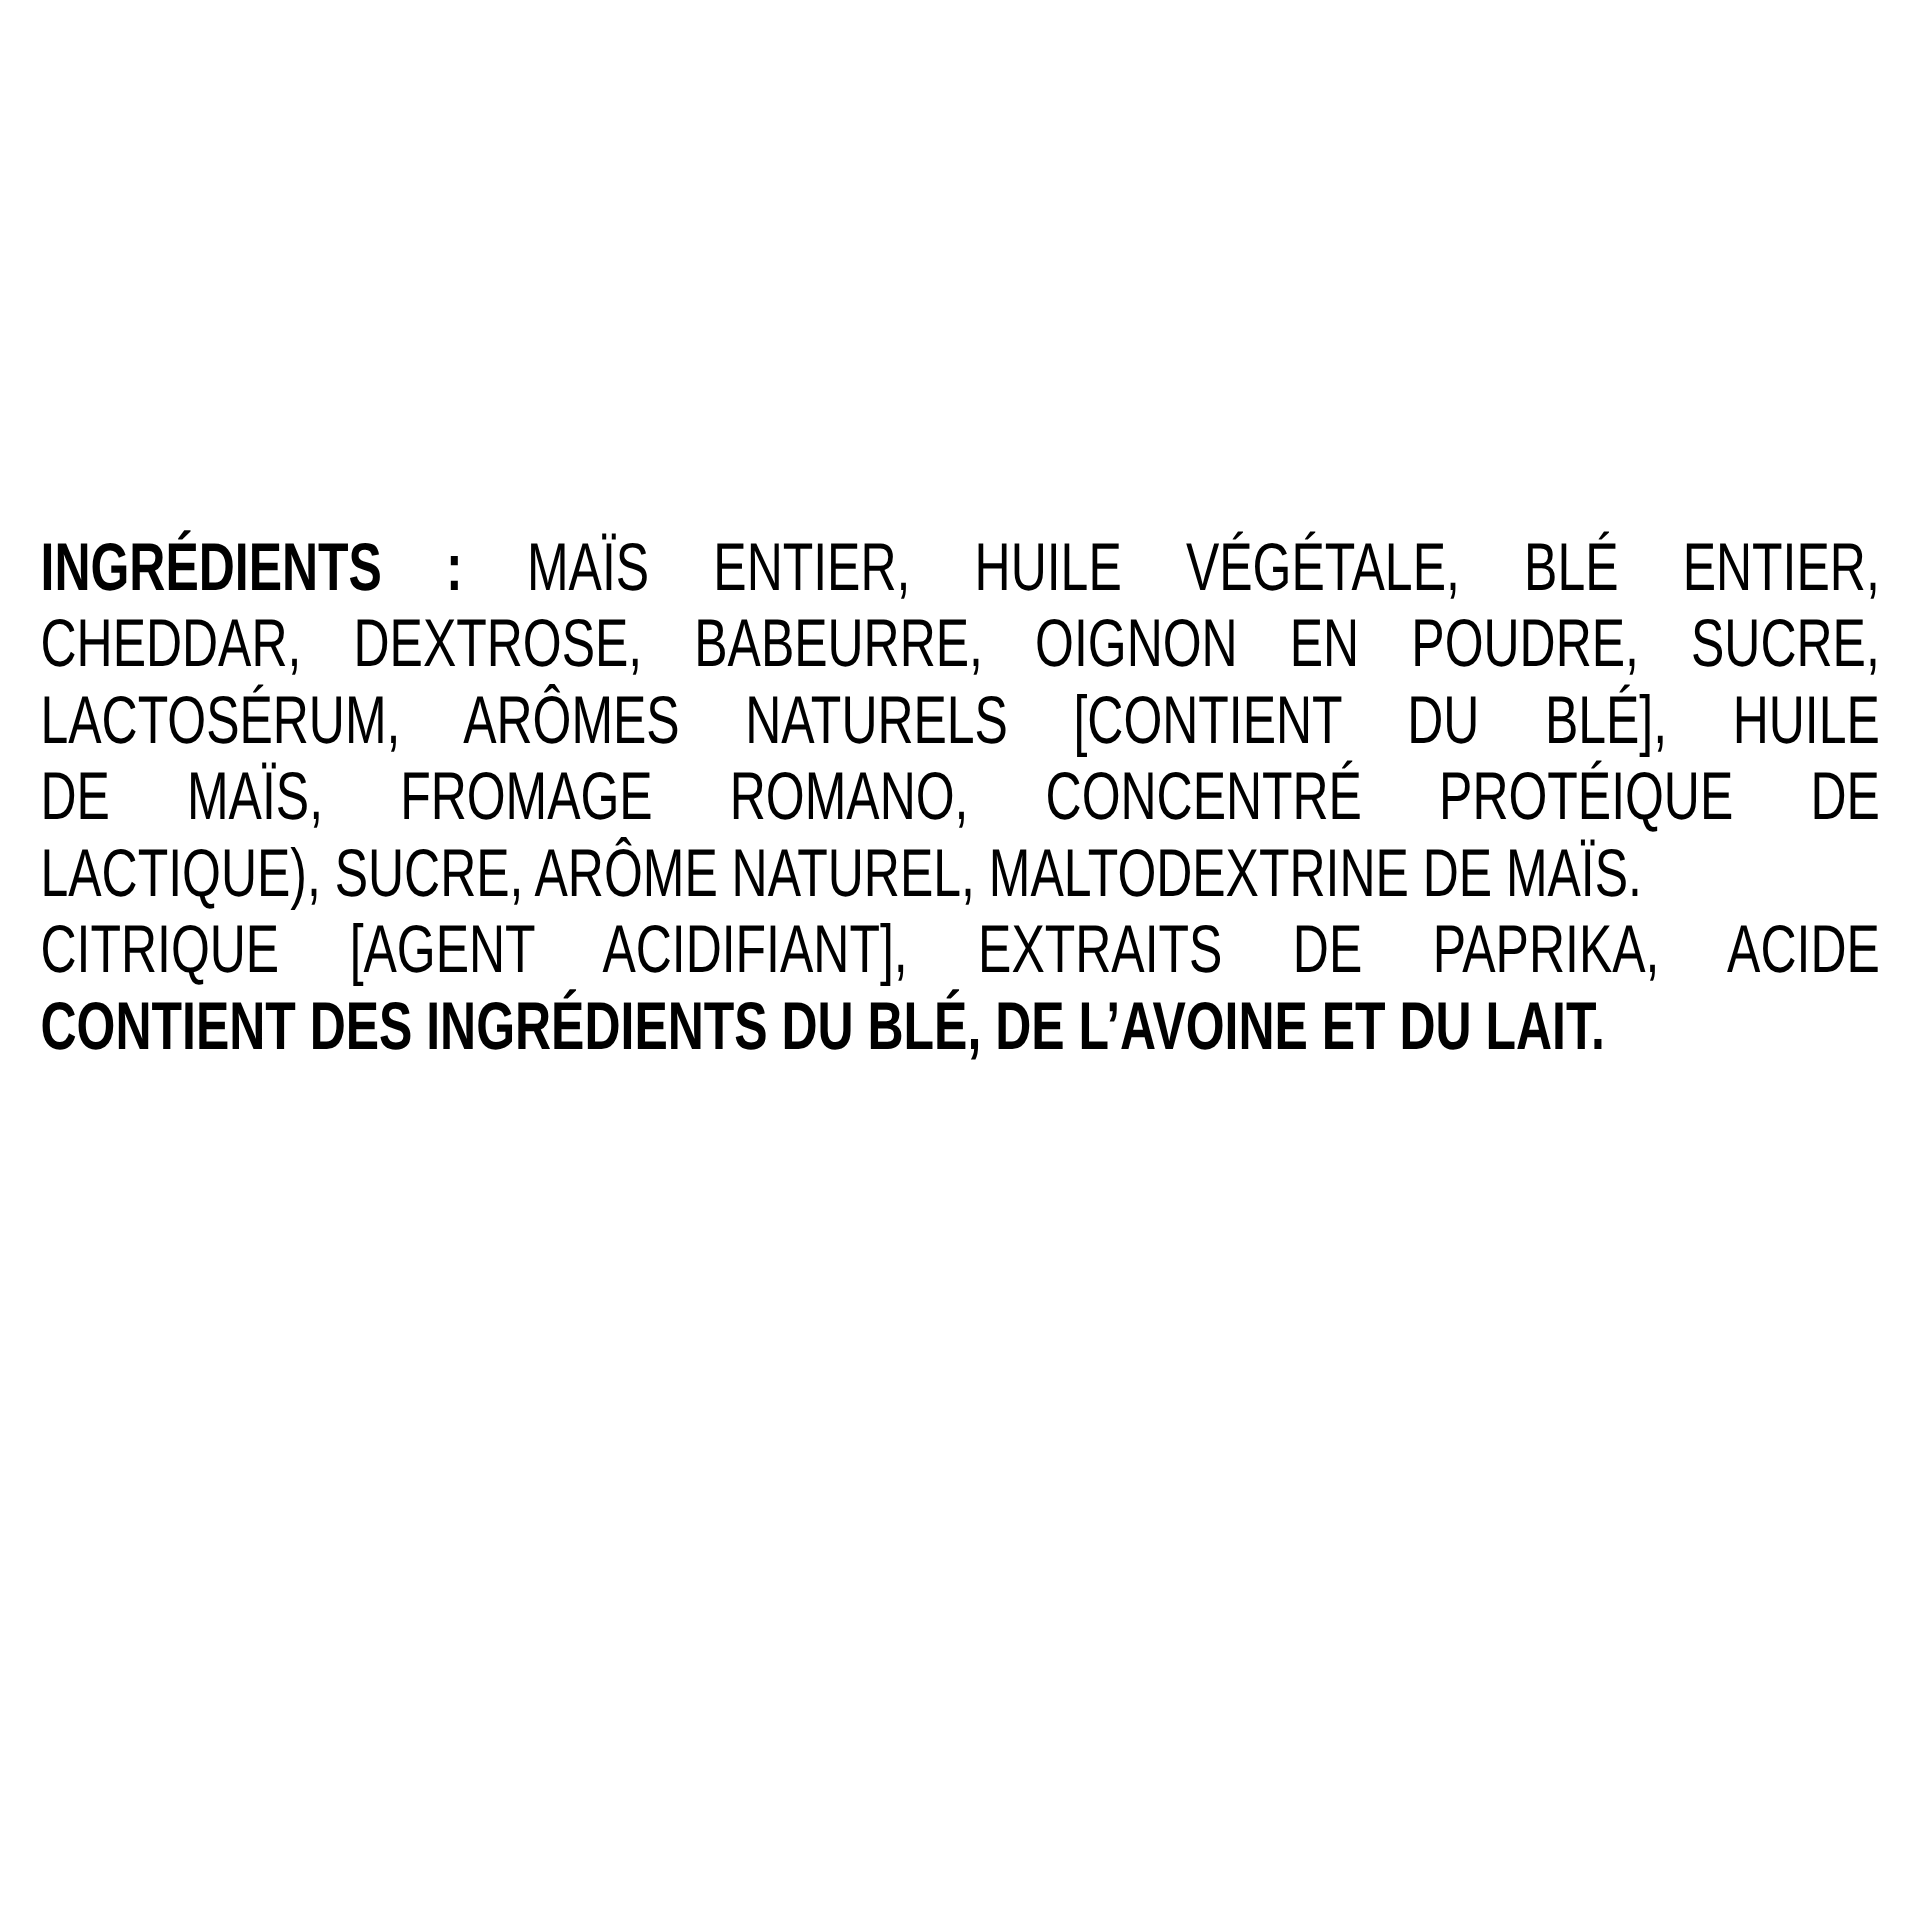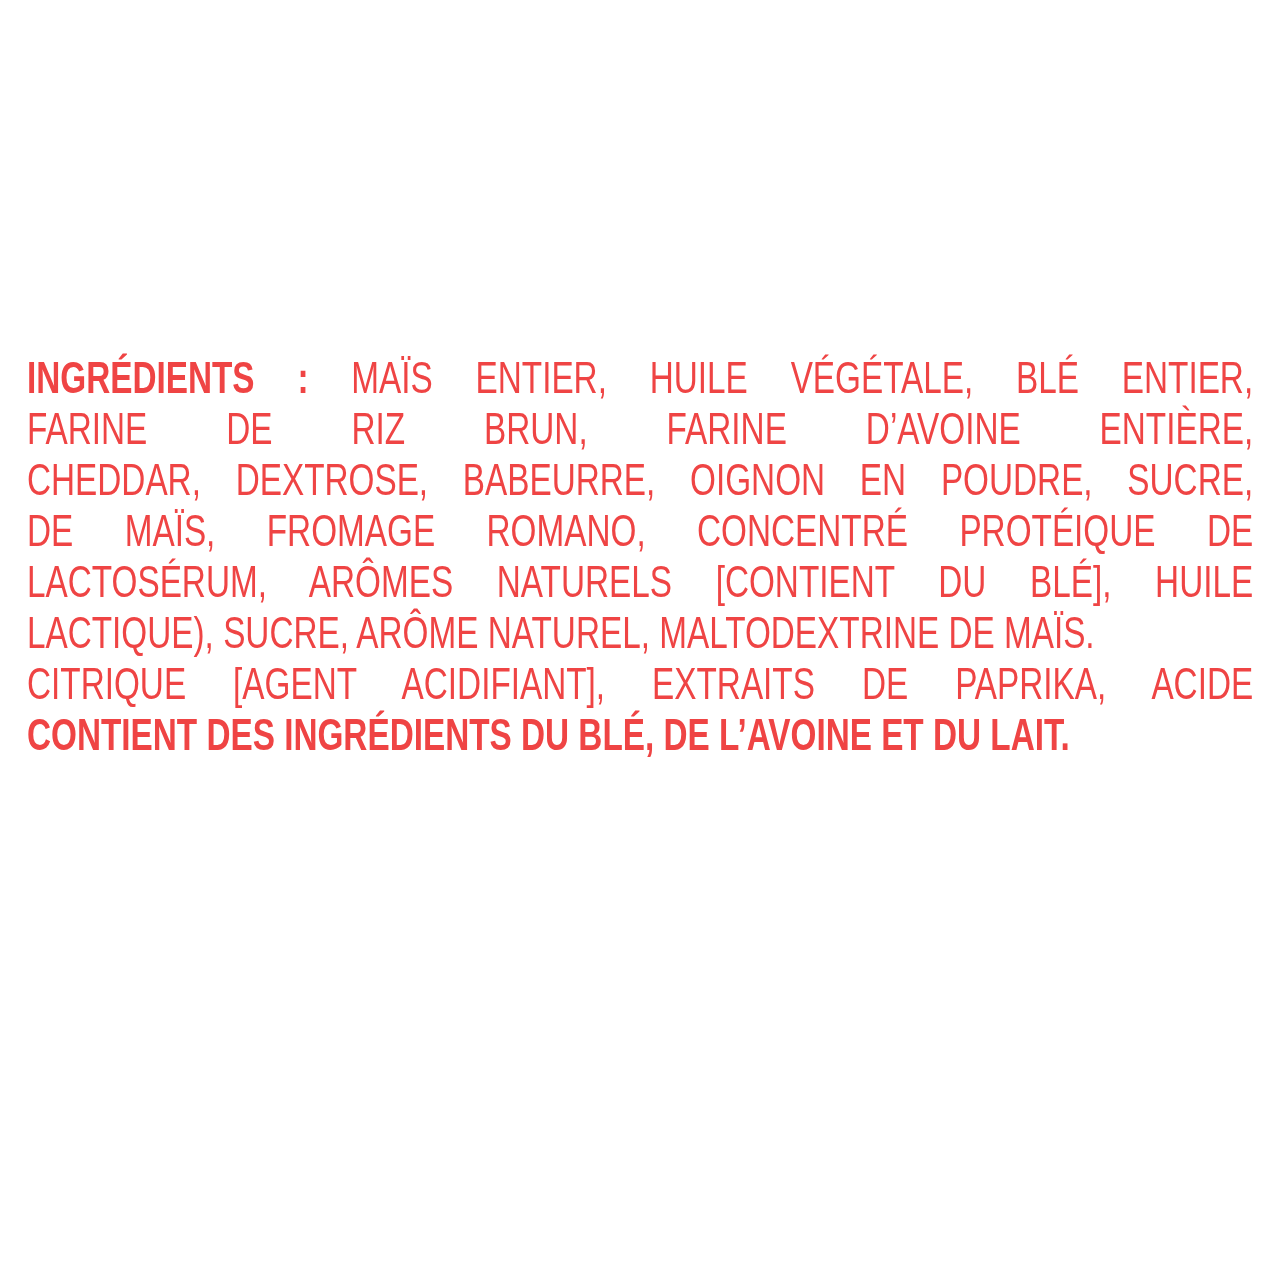"INGRÉDIENTS : MAÏS ENTIER, HUILE" .label-block { color: #ef4444 -> #000000 }
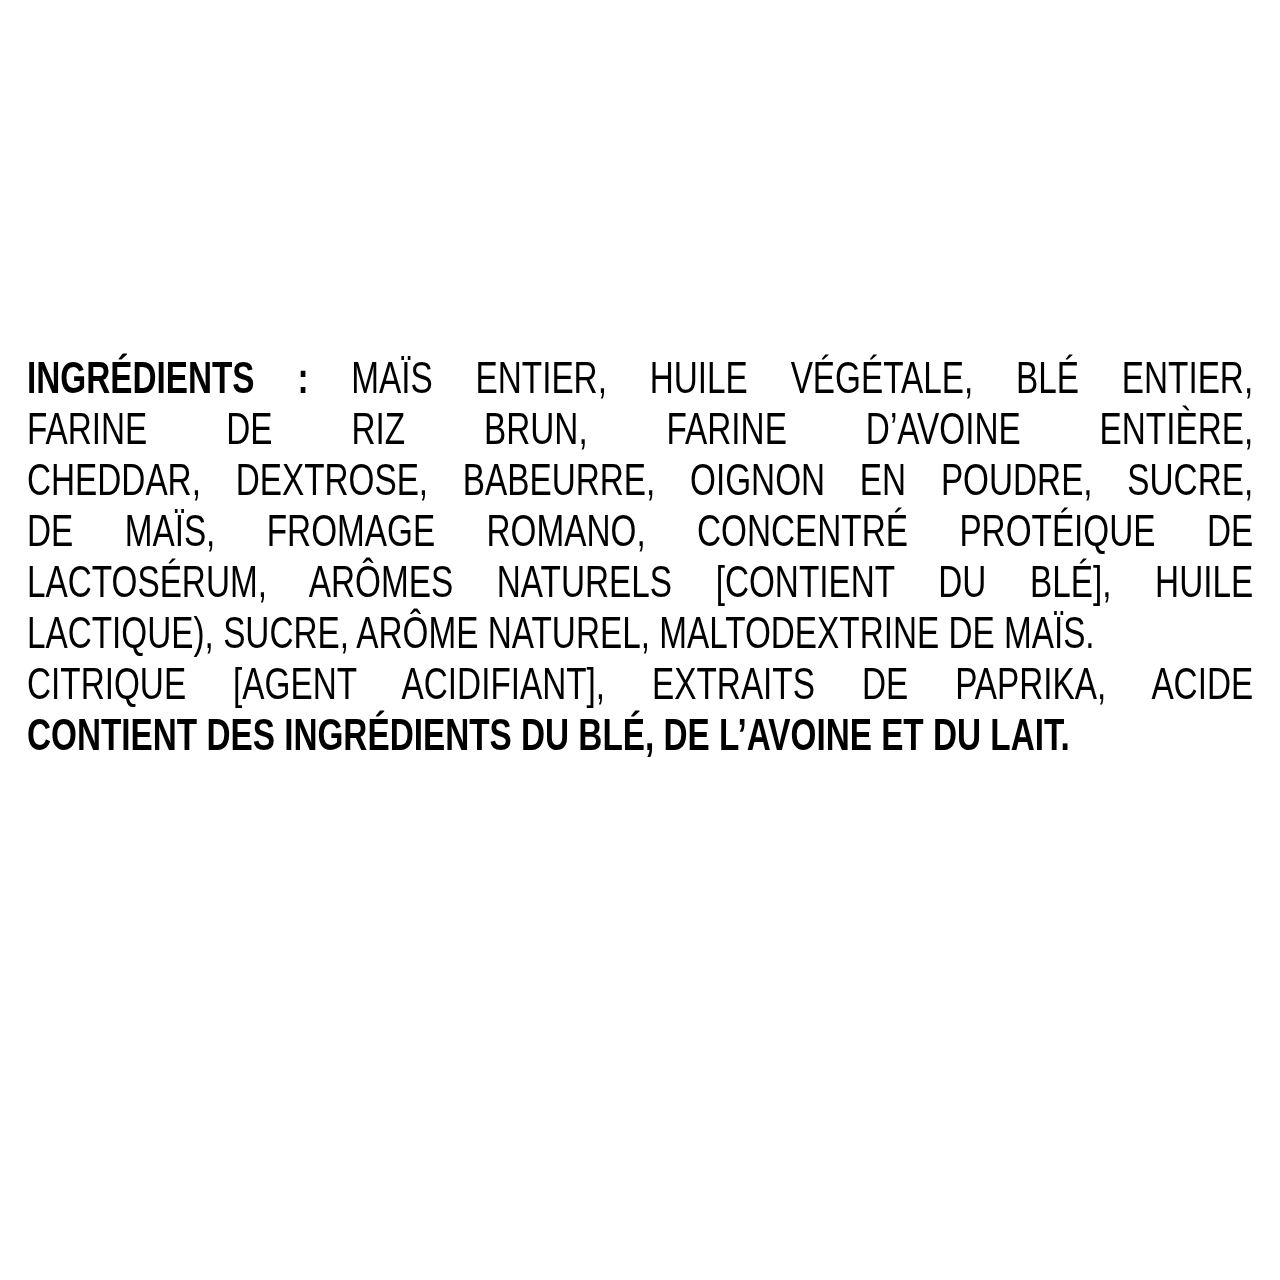"FARINE DE RIZ BRUN, FARINE" div.line { html: <div> <div>FARINE DE RIZ BRUN, FARINE D’AVOINE ENTIÈRE,</div> </div> -> none }
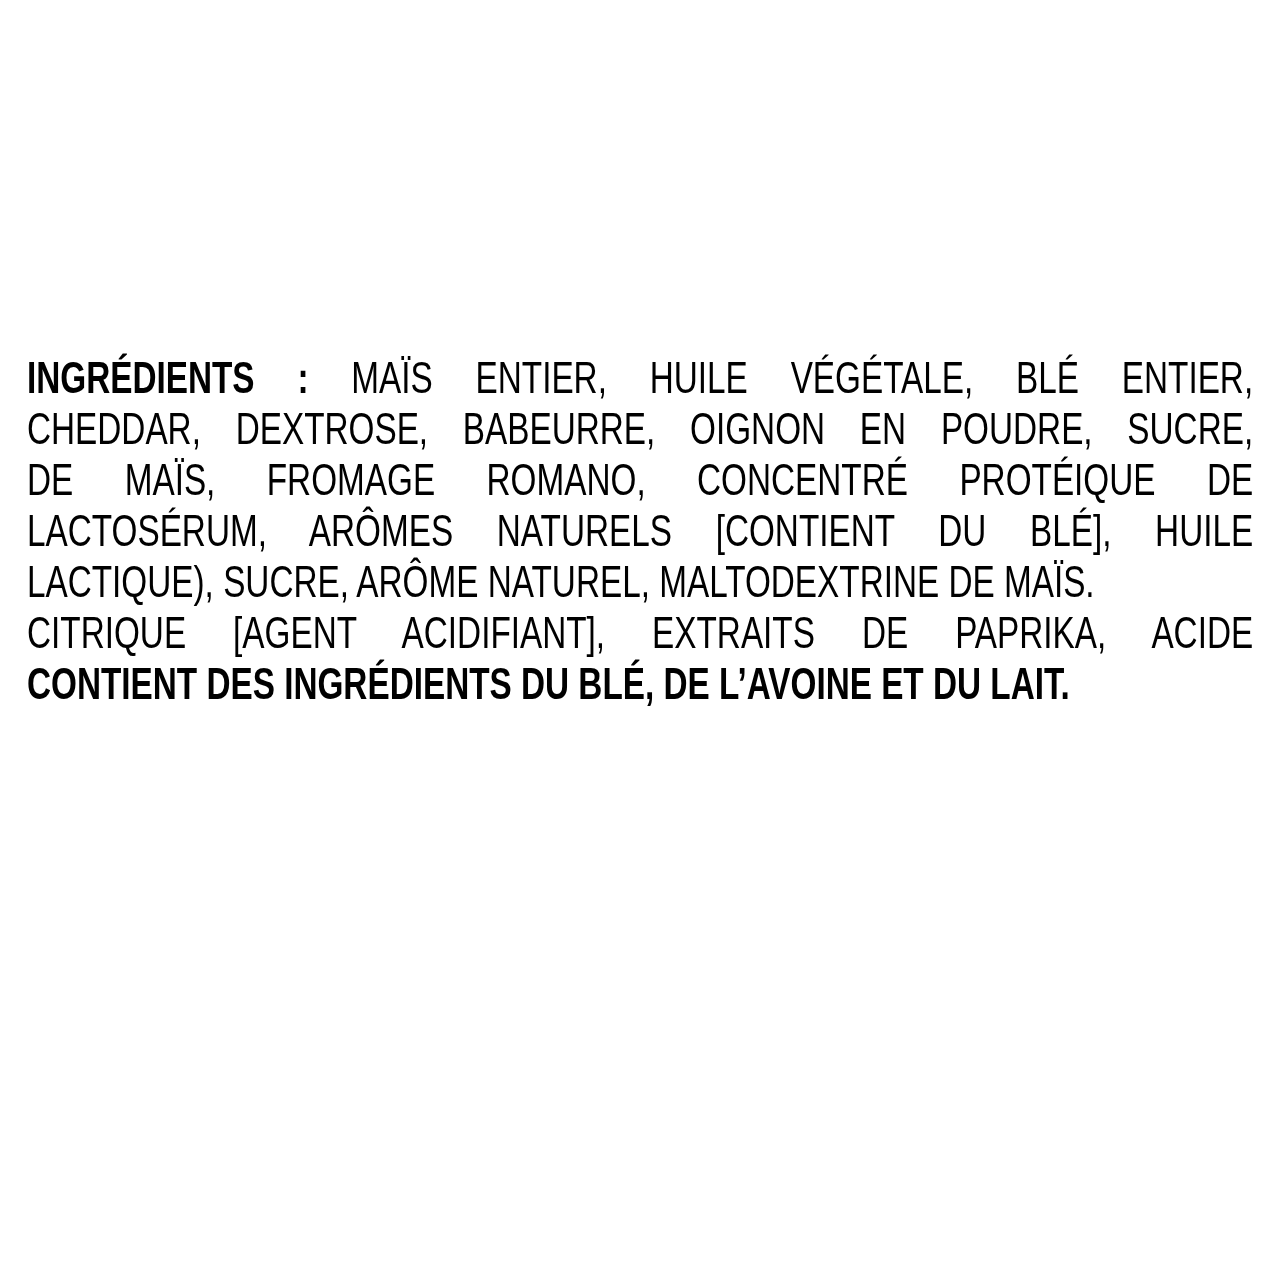"DE MAÏS, FROMAGE ROMANO, CONCENTRÉ" div.line { order: before "LACTOSÉRUM, ARÔMES NATURELS [CONTIENT DU" -> after "LACTOSÉRUM, ARÔMES NATURELS [CONTIENT DU" }
